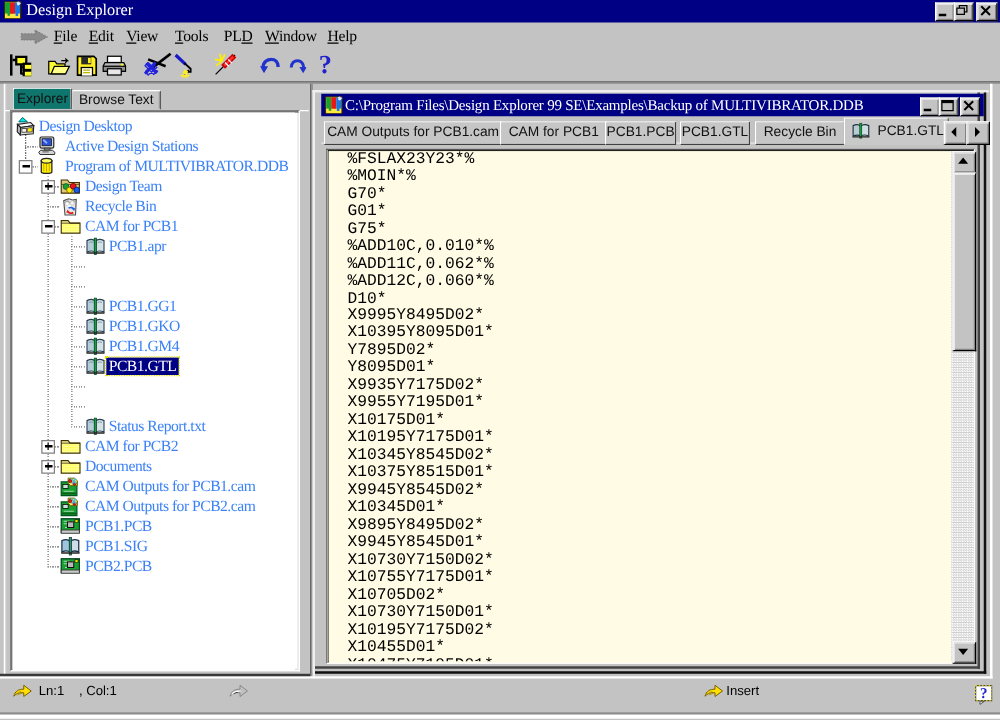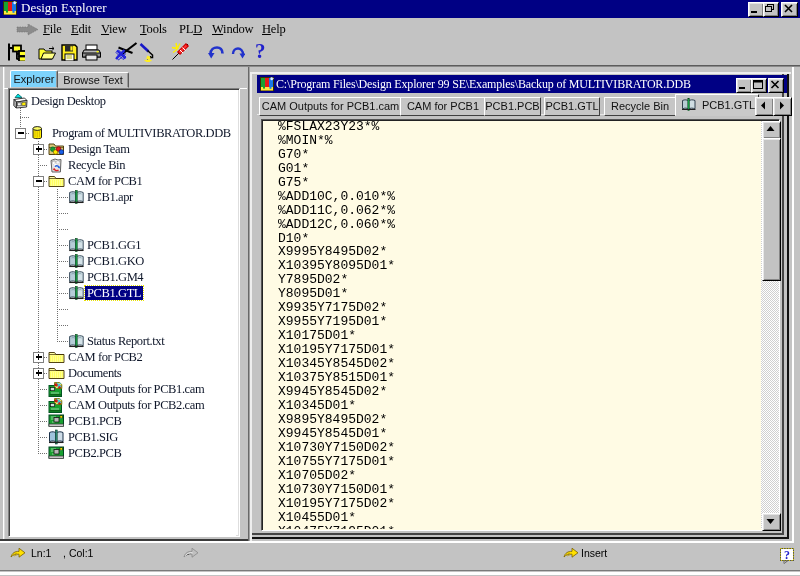"Explorer" div.tabL { background: #7dd3fc -> #0f766e }
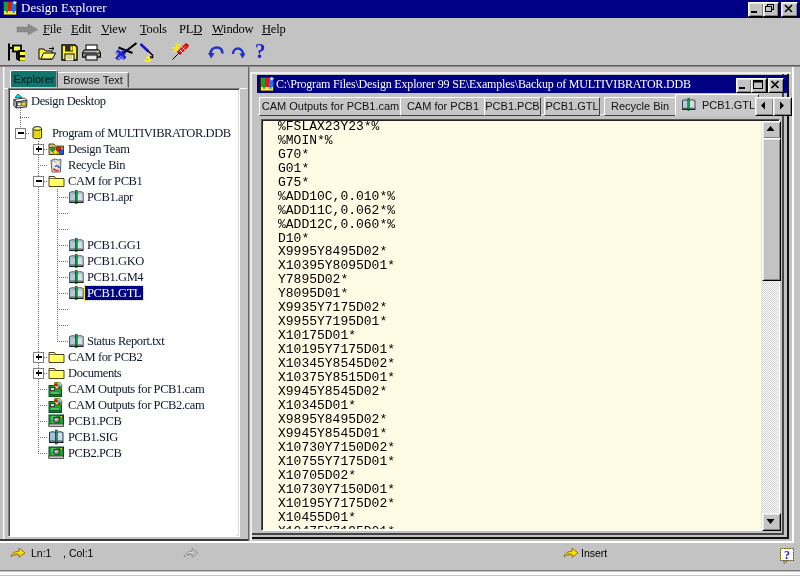"Design Desktop" .rlab { color: #0f172a -> #3b82f6 }
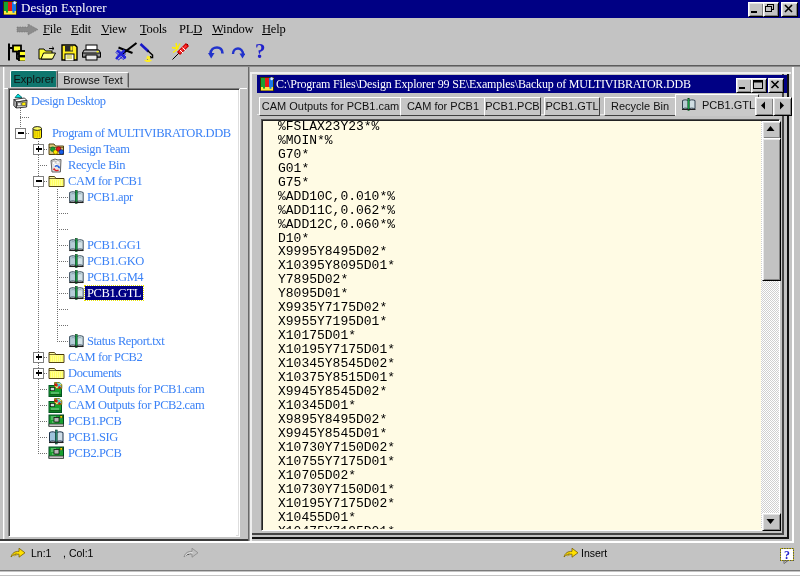"Active Design Stations" div.row { html: none -> <div> <div> <svg> <rect></rect> <rect></rect> <path></path> <rect></rect> <path></path> <path></path> </svg> </div> <div>Active Design Stations</div> </div> }
